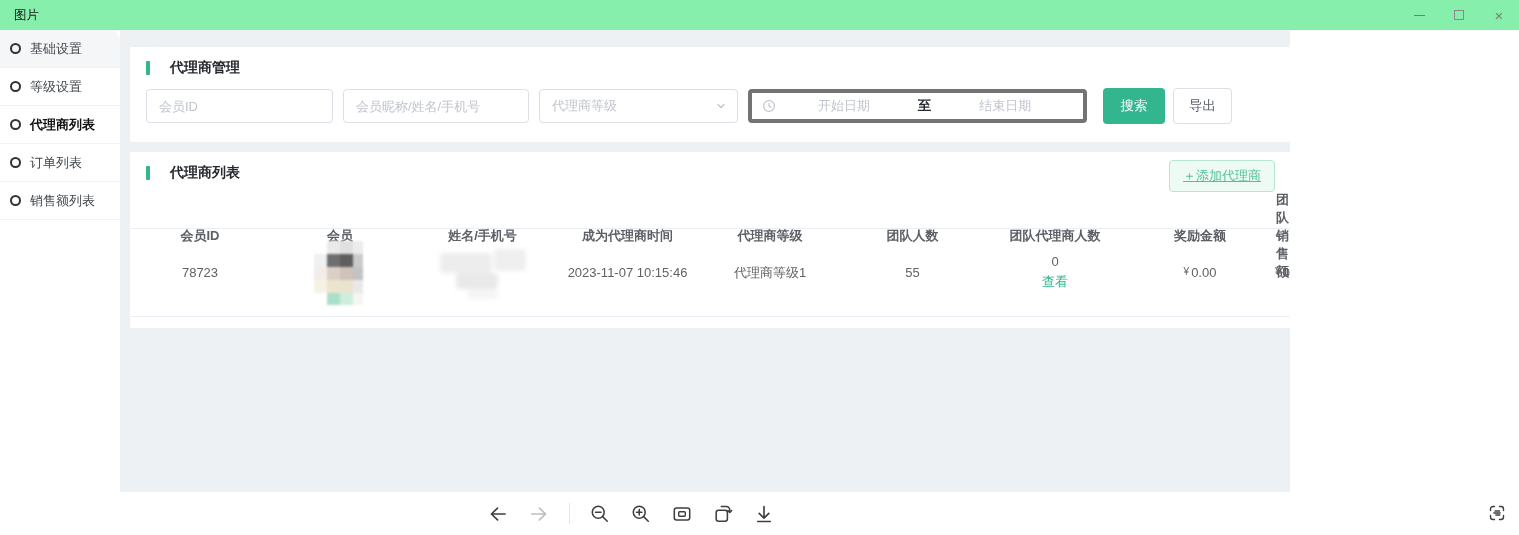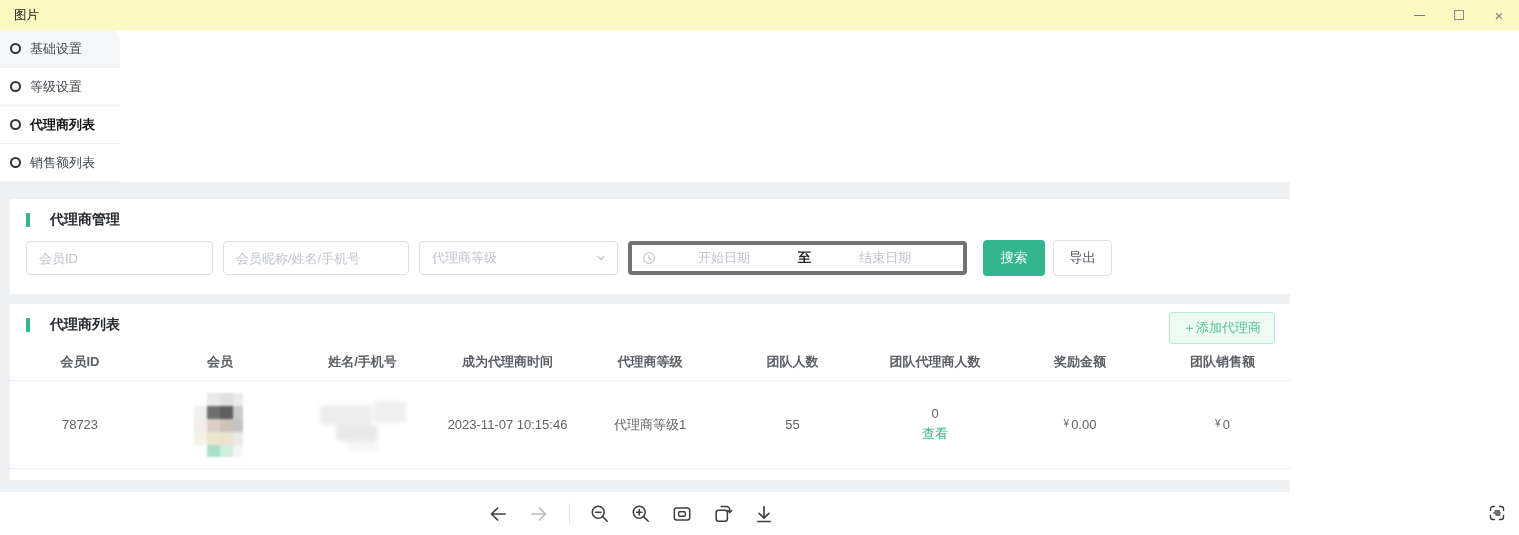"图片" .titlebar { background: #fef9c3 -> #86efac }
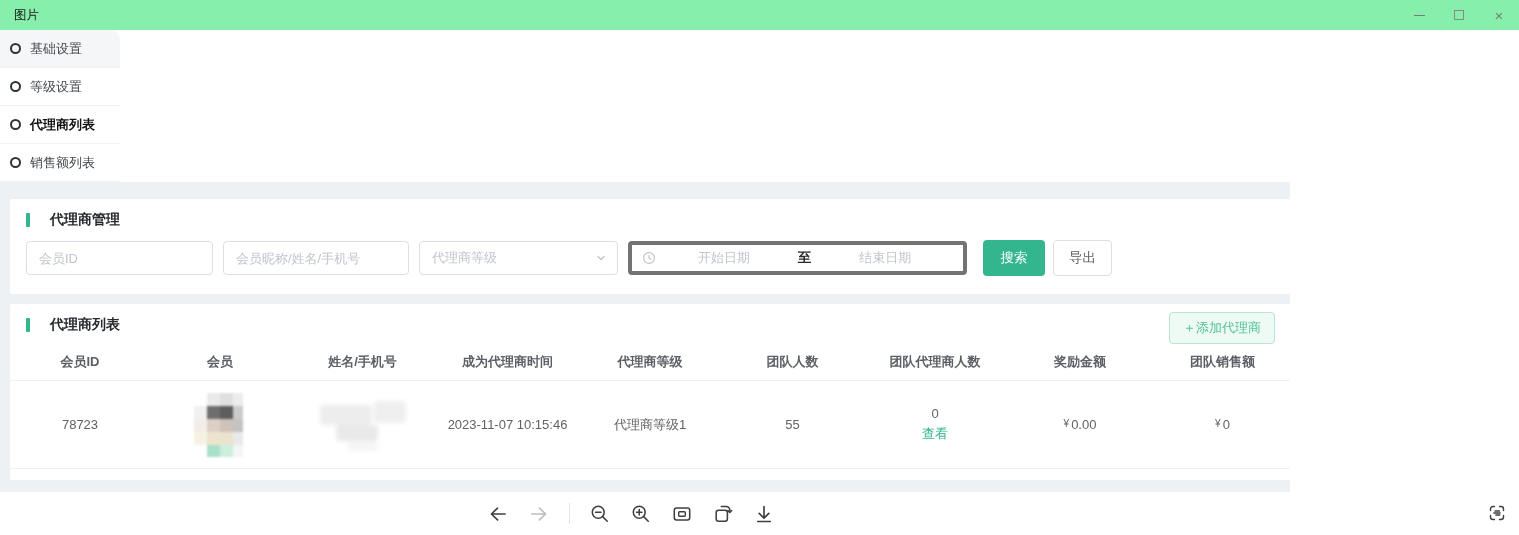"基础设置" .viewer { flex-direction: column -> none }
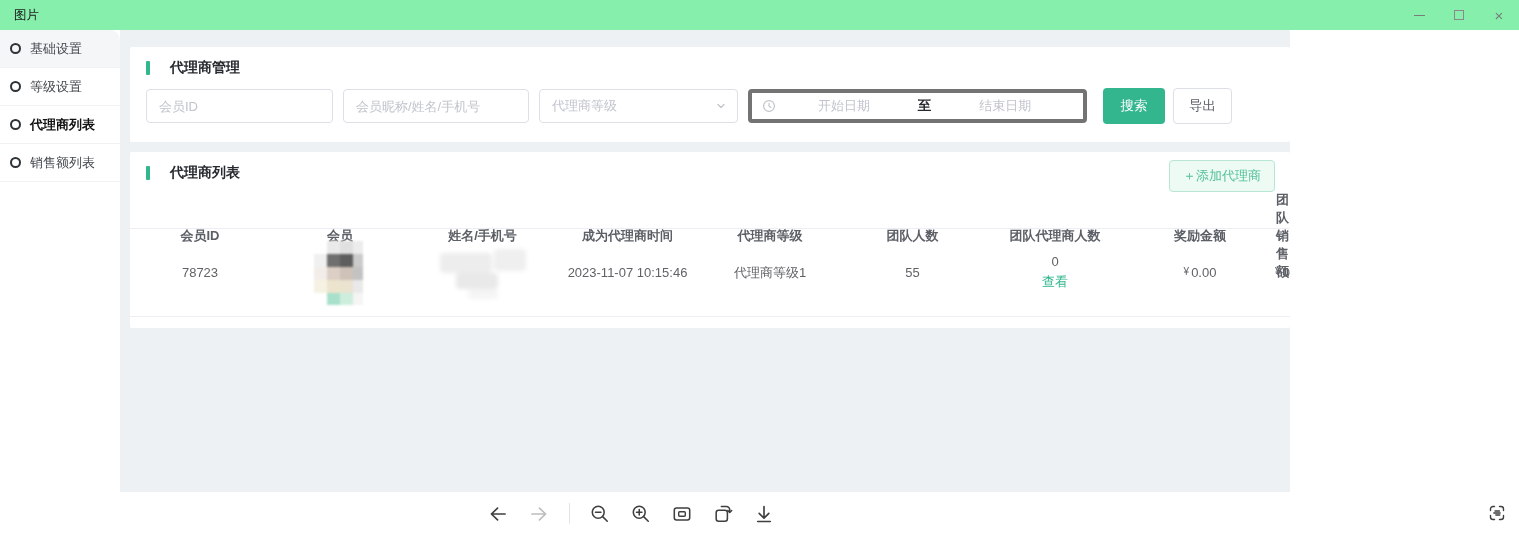"订单列表" div.side-item { html: none -> <div> <span></span> <span>订单列表</span> </div> }
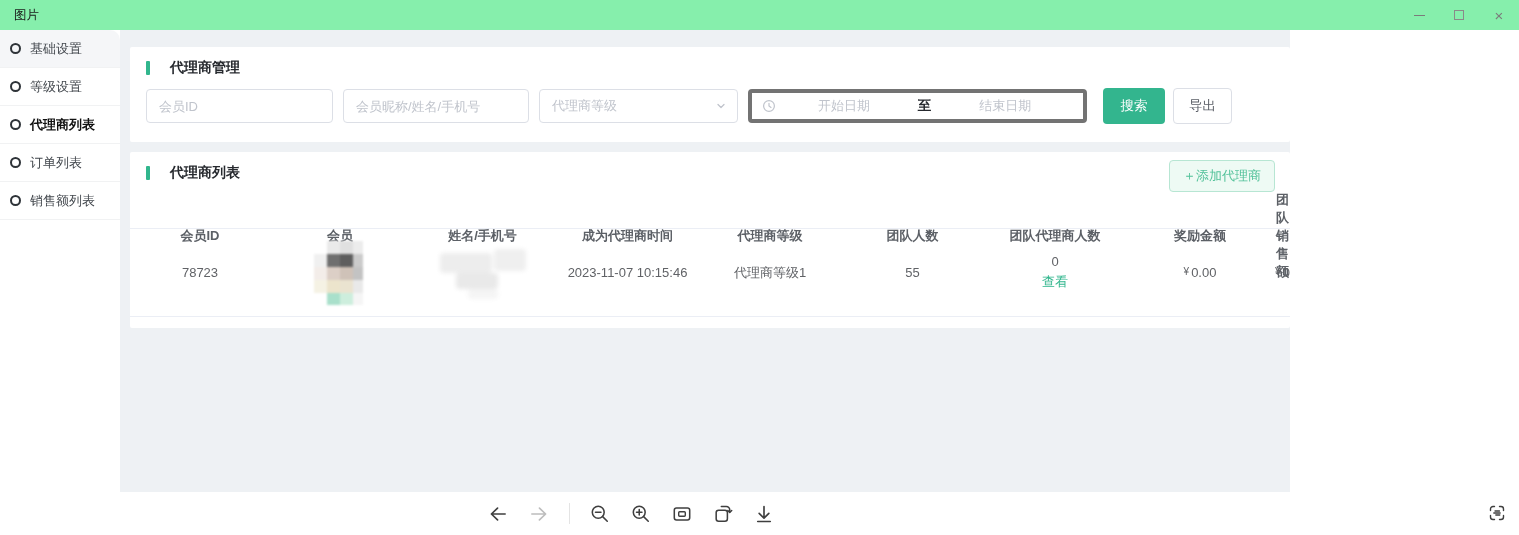"＋添加代理商" .btn-add { text-decoration: none -> underline }
